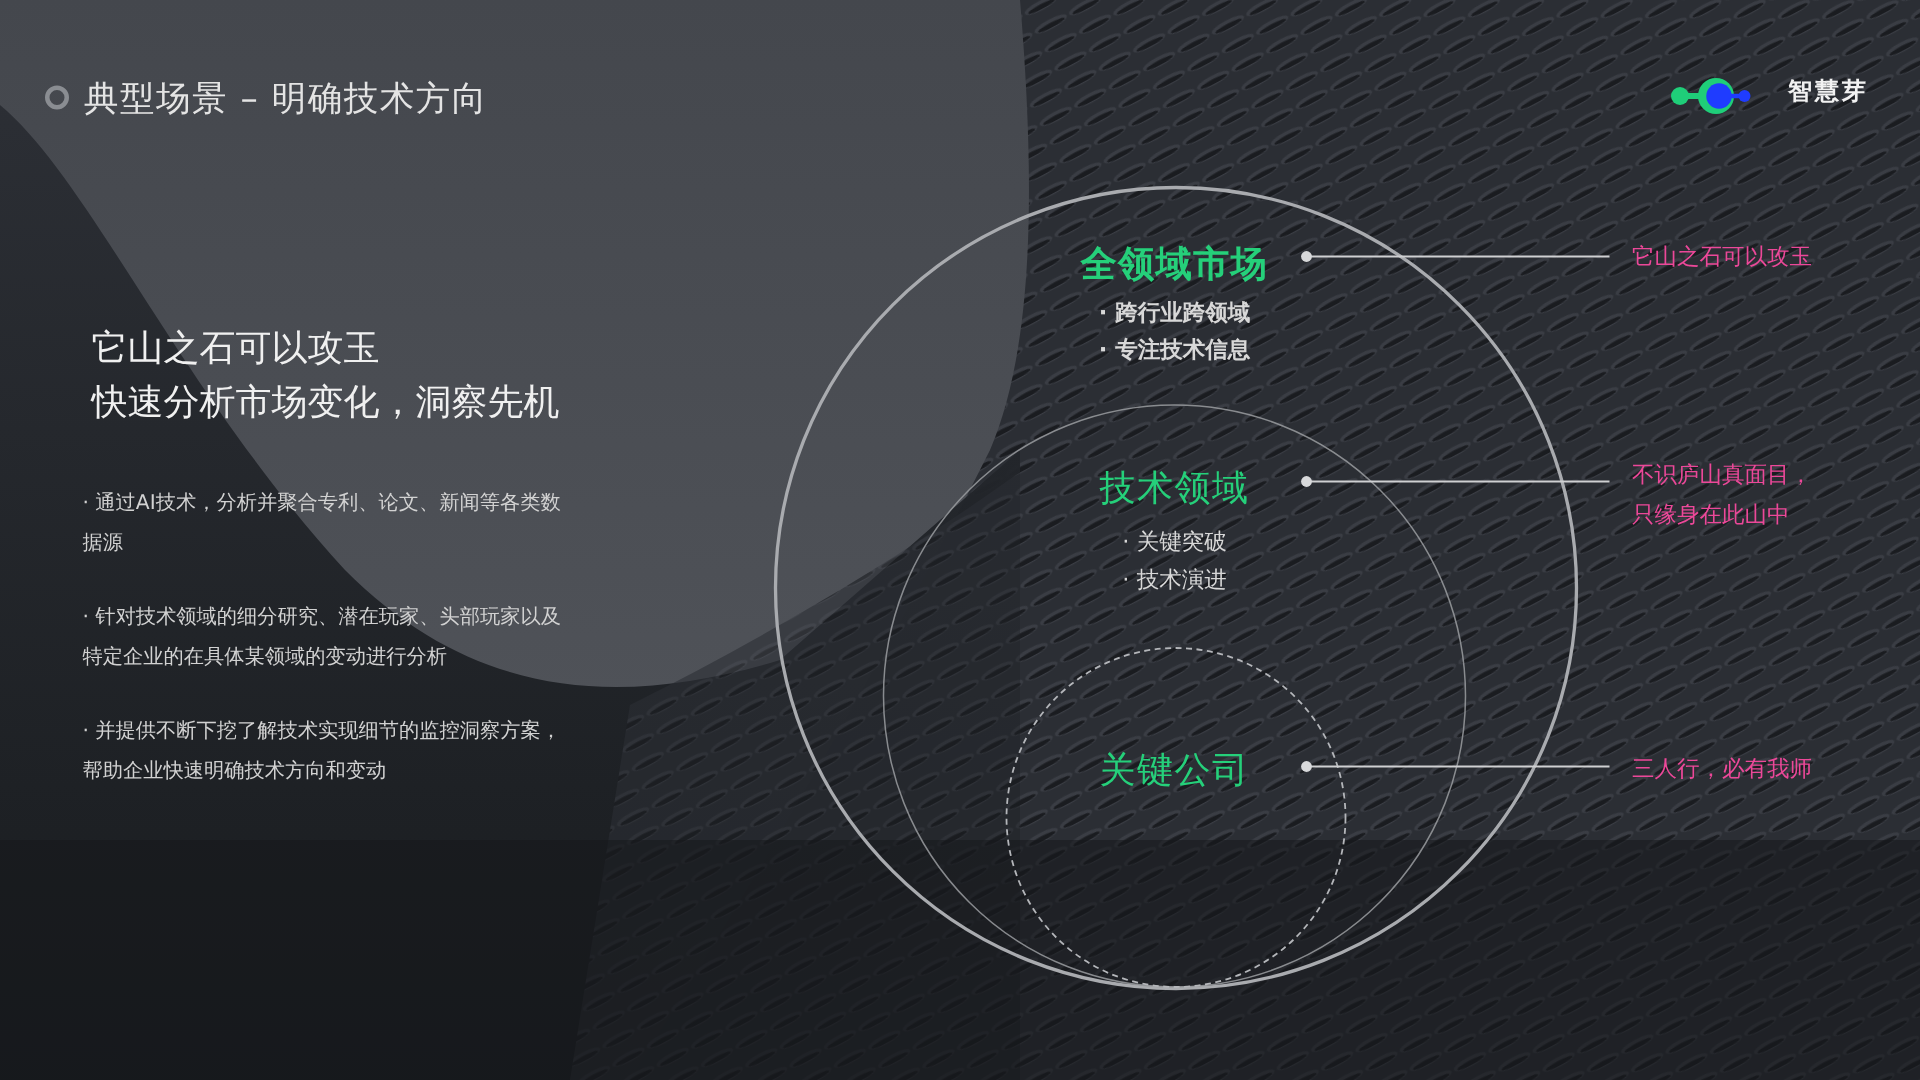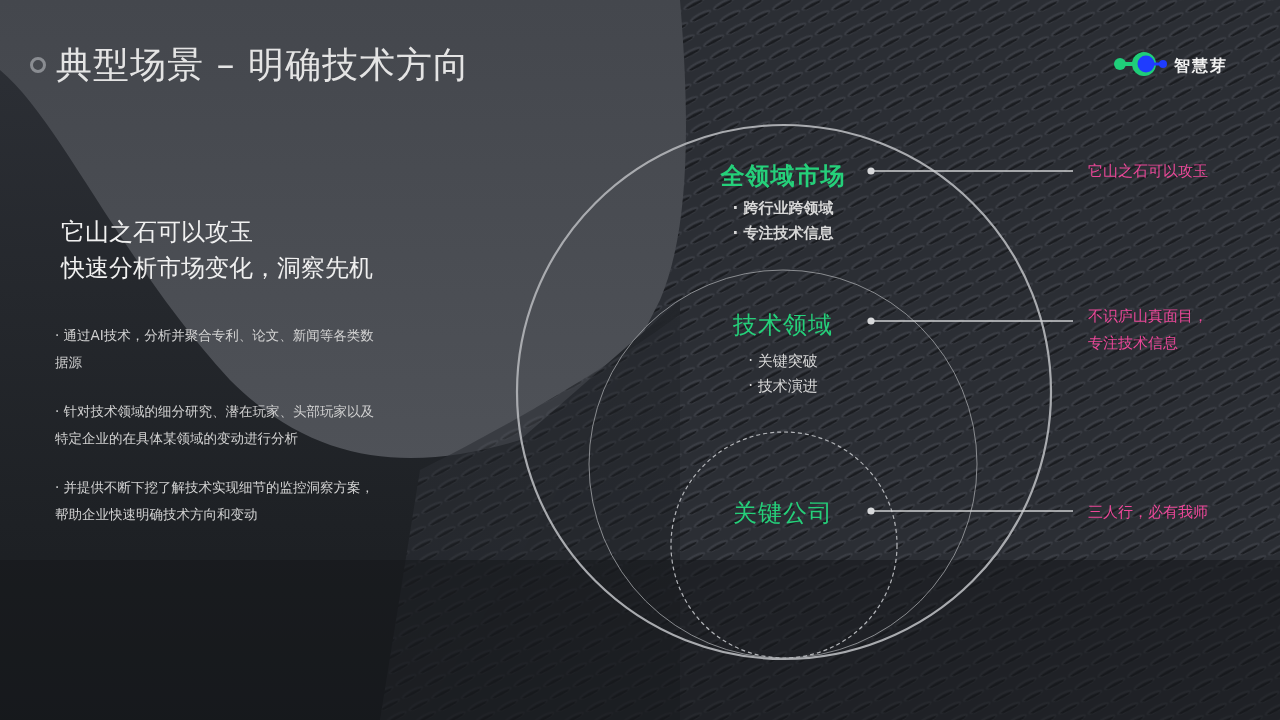"典型场景 – 明确技术方向" .title-text { font-size: 36px -> 23px }
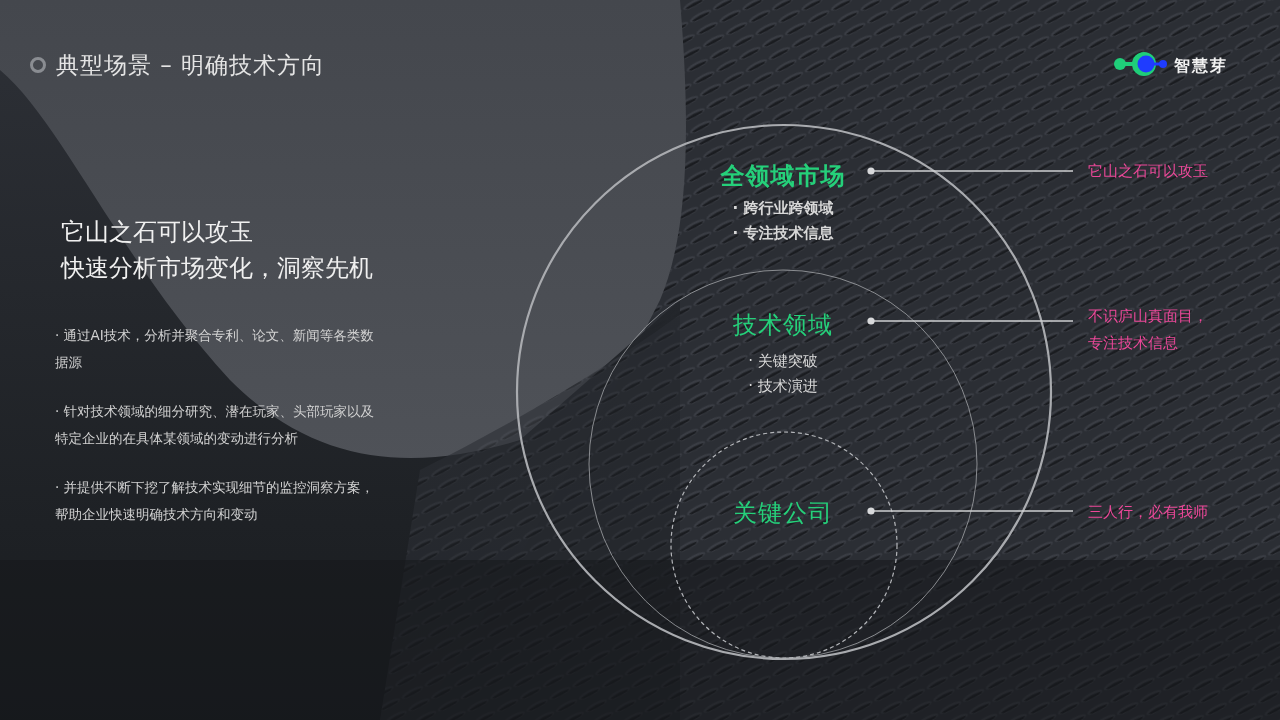"智慧芽" .logo { align-items: flex-end -> flex-start; gap: 6px -> 24px }
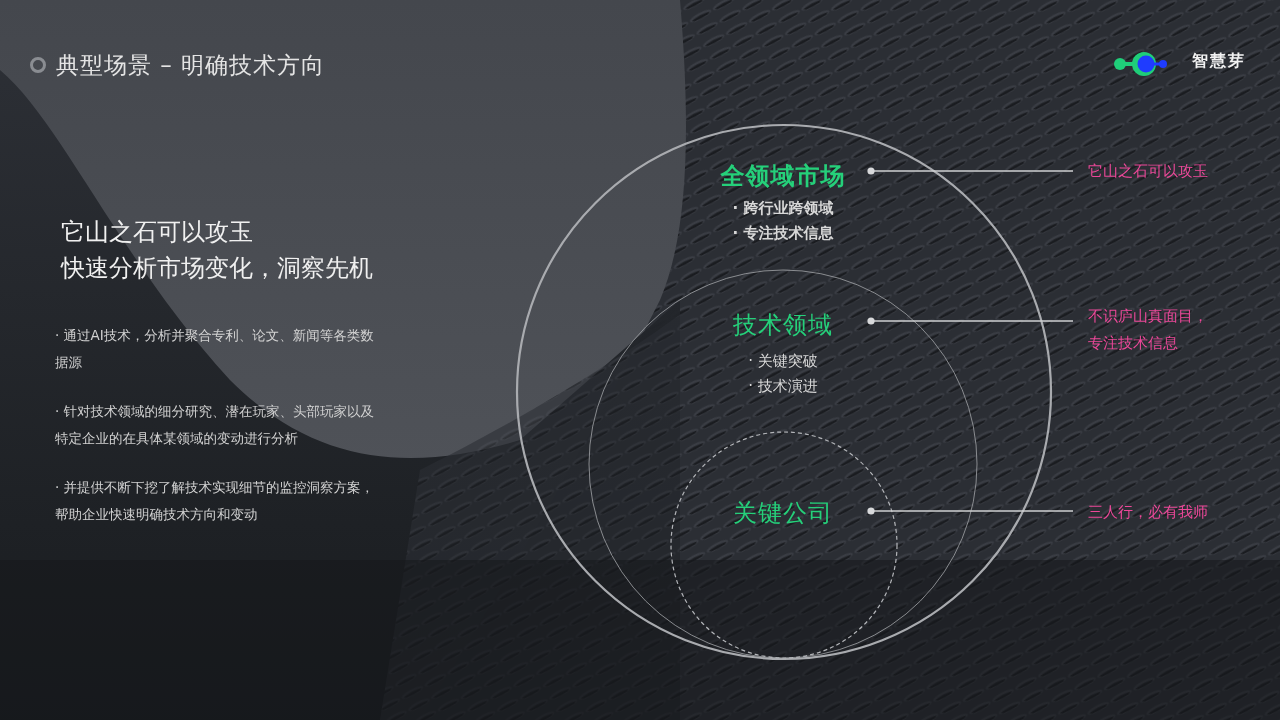"专注技术信息" div { text: 专注技术信息 -> 只缘身在此山中 }
